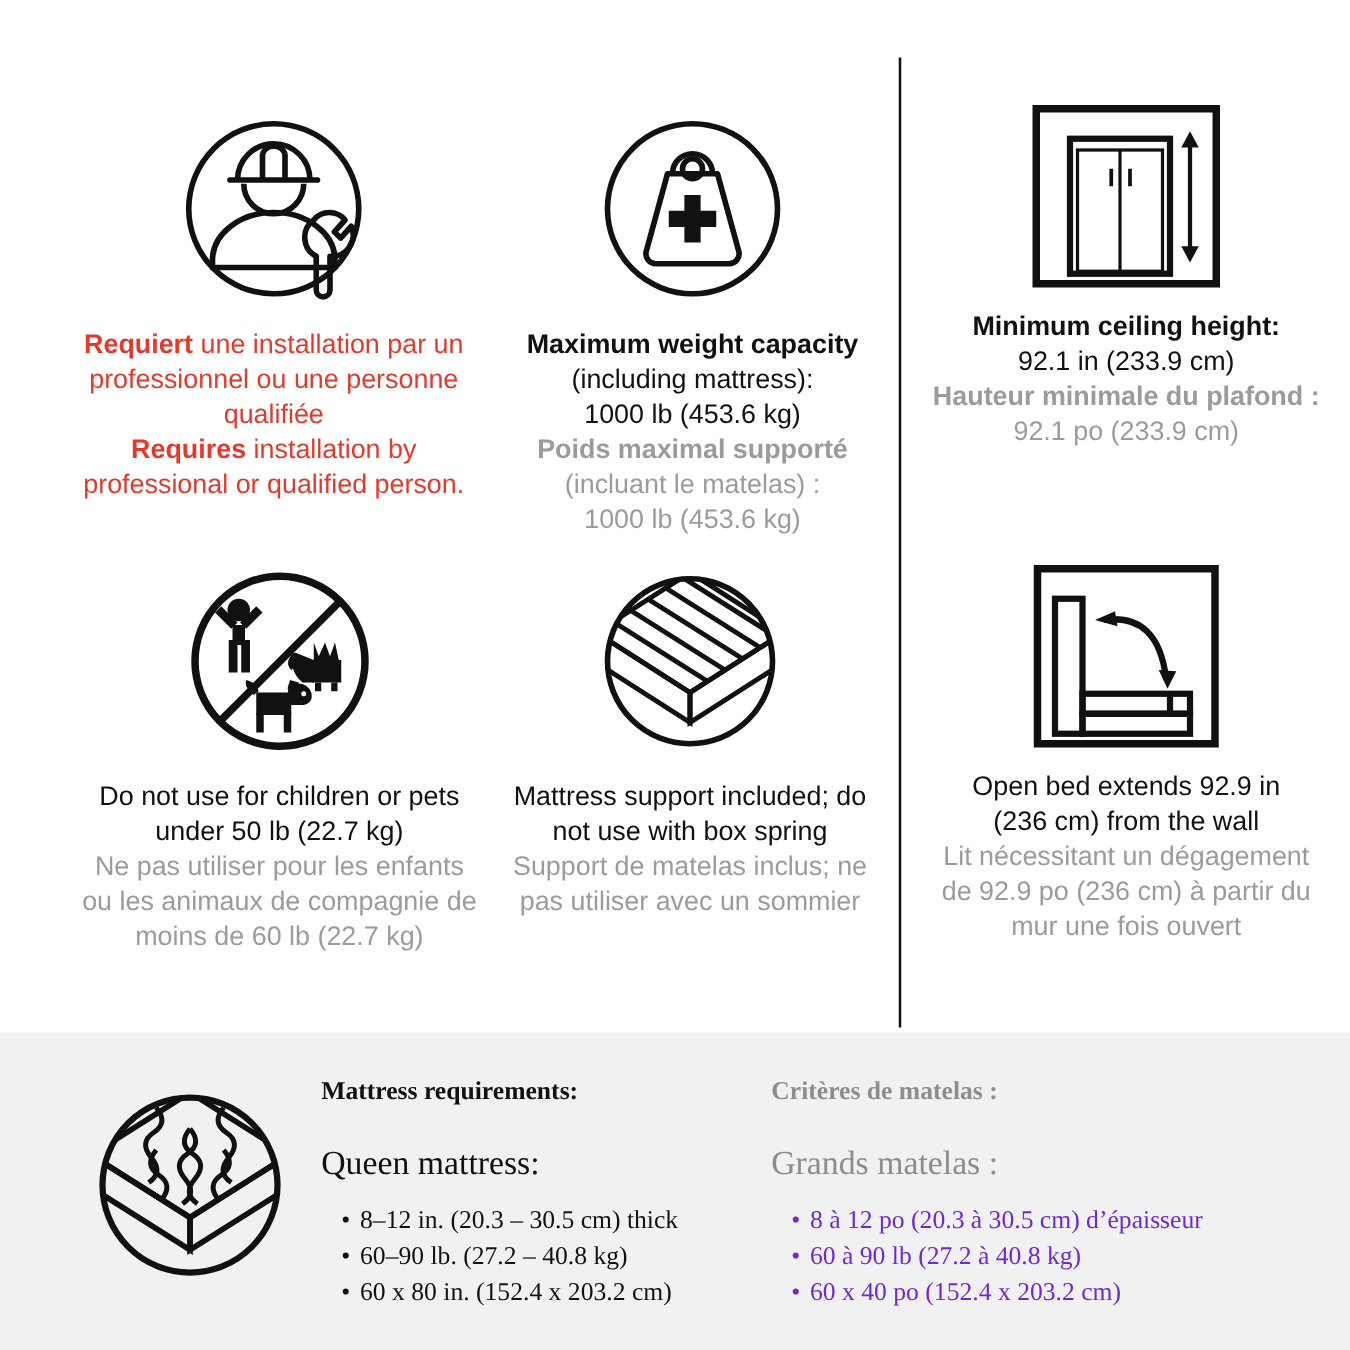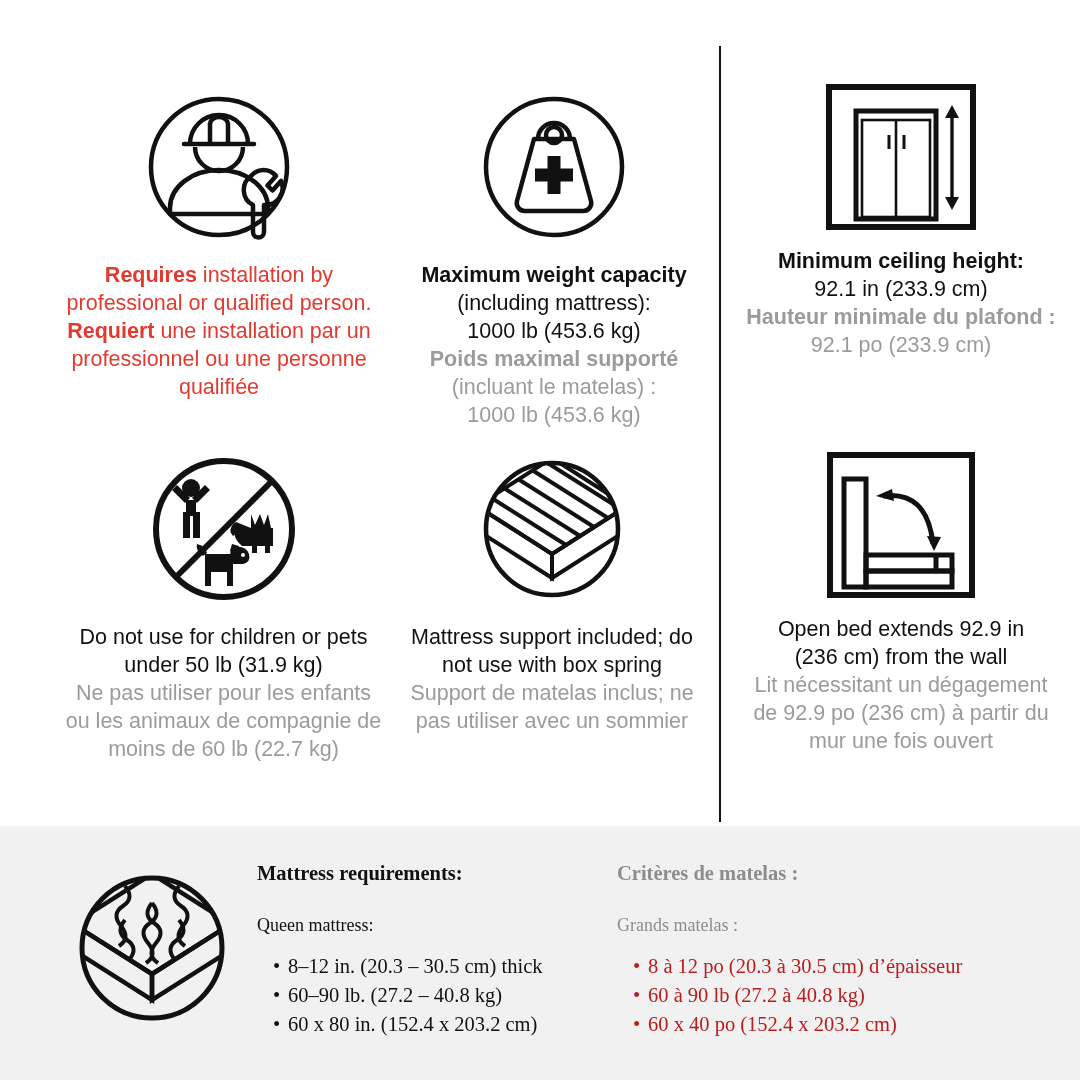"Requires installation by" div.cap-red { order: before "Requiert une installation par un" -> after "Requiert une installation par un" }
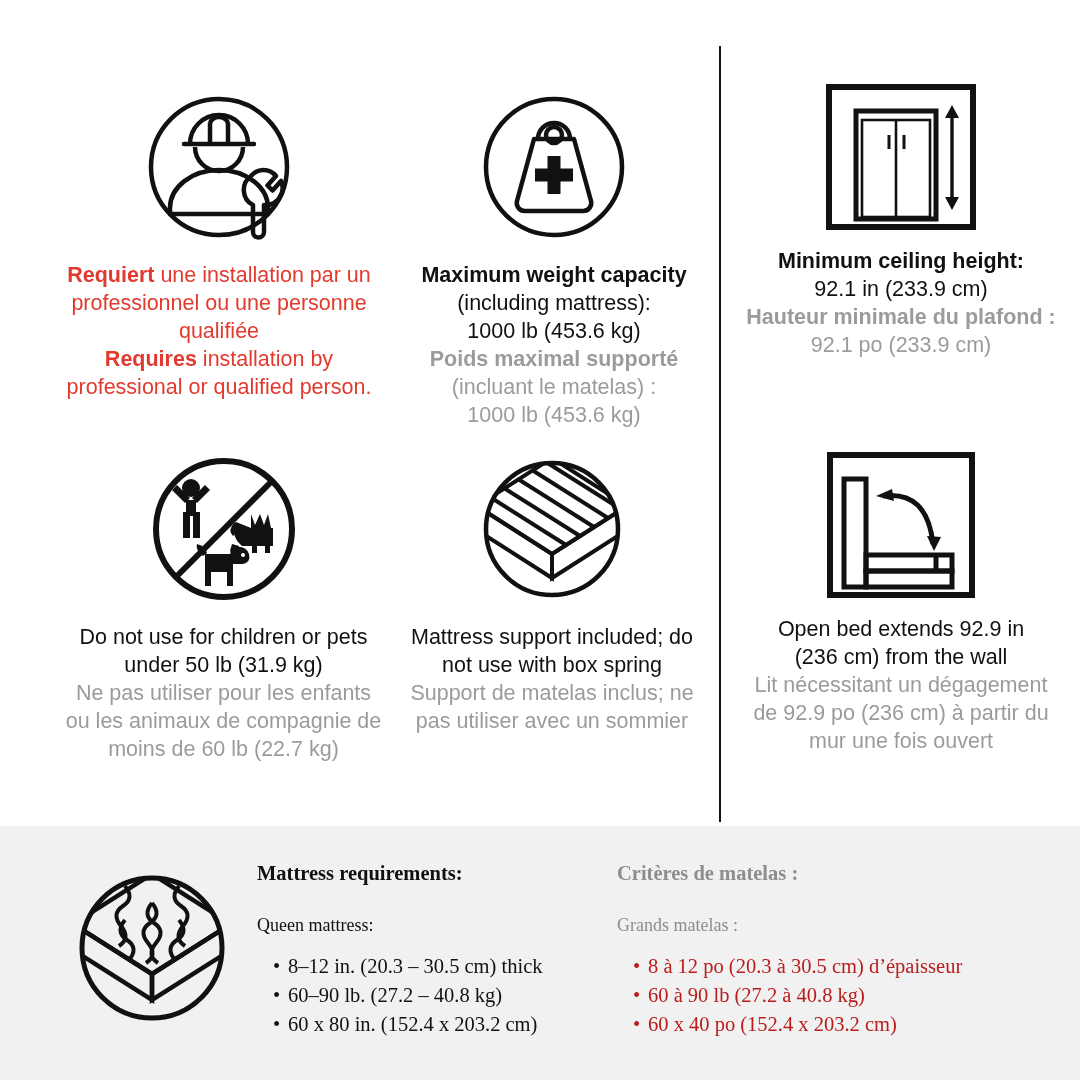"Do not use for children" div.cap-en { text: 31.9 -> 22.7 }
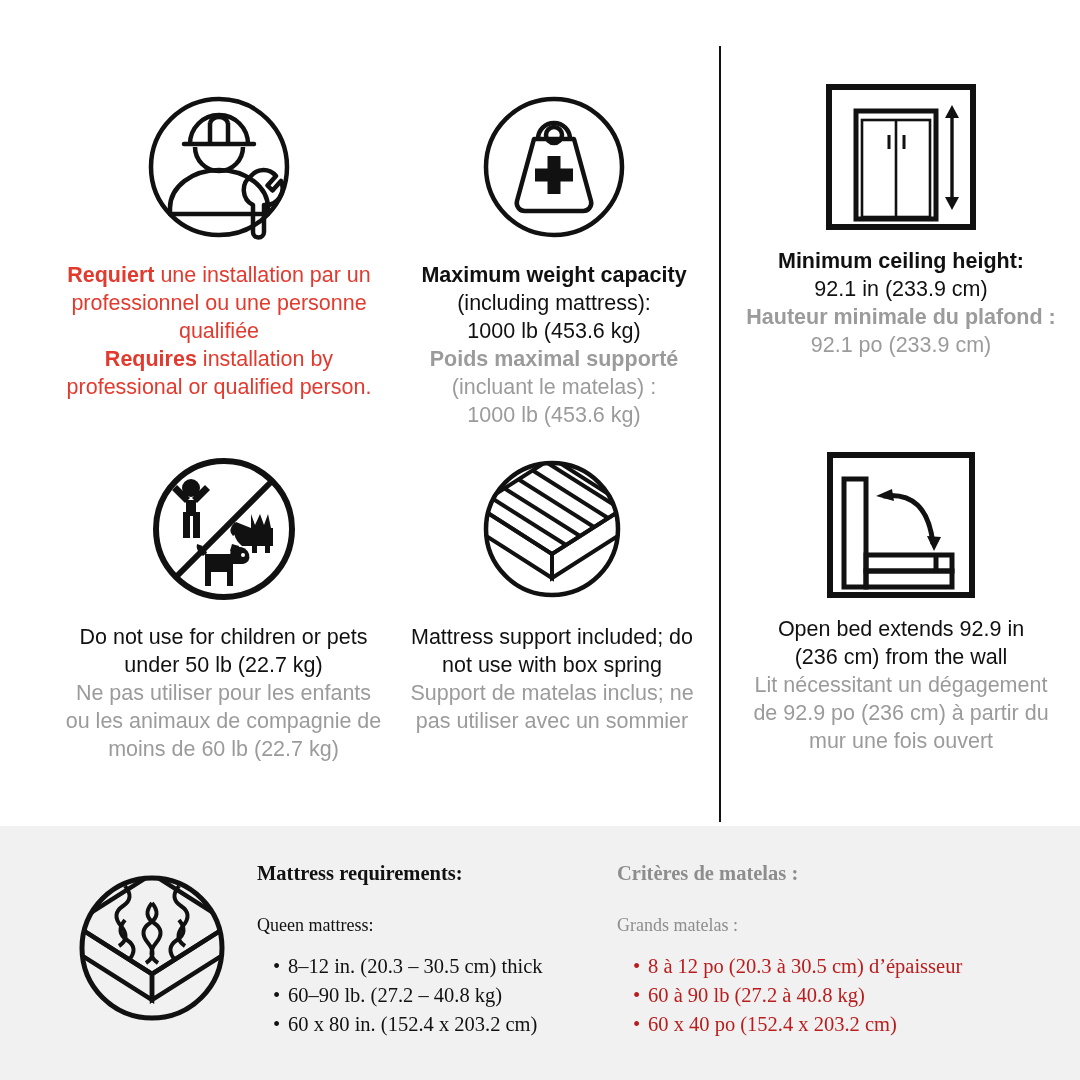"Queen mattress:" .foot-sub { font-size: 18px -> 27px }
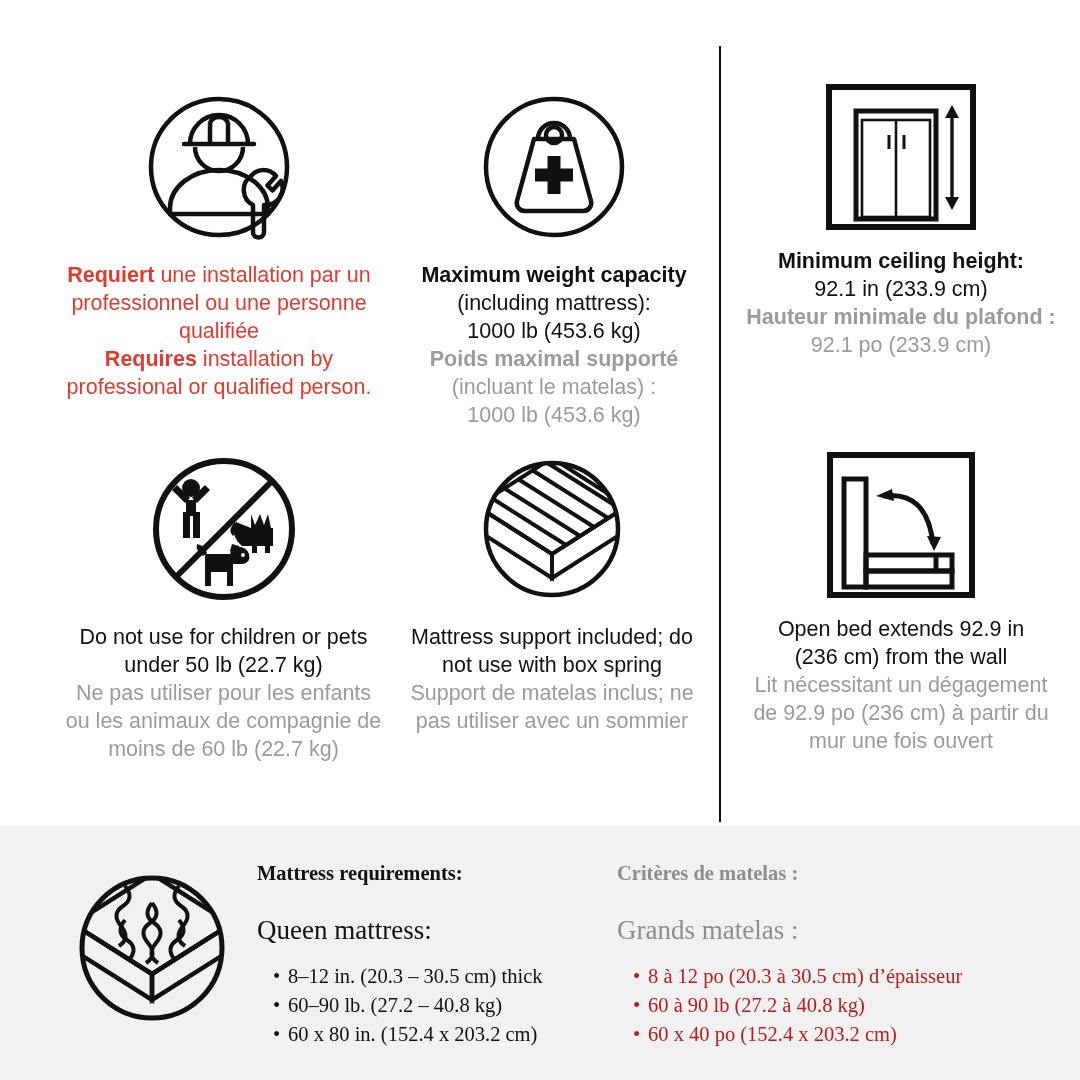"8 à 12 po (20.3" .foot-list.fr li { color: #b91c1c -> #6d28d9 }
